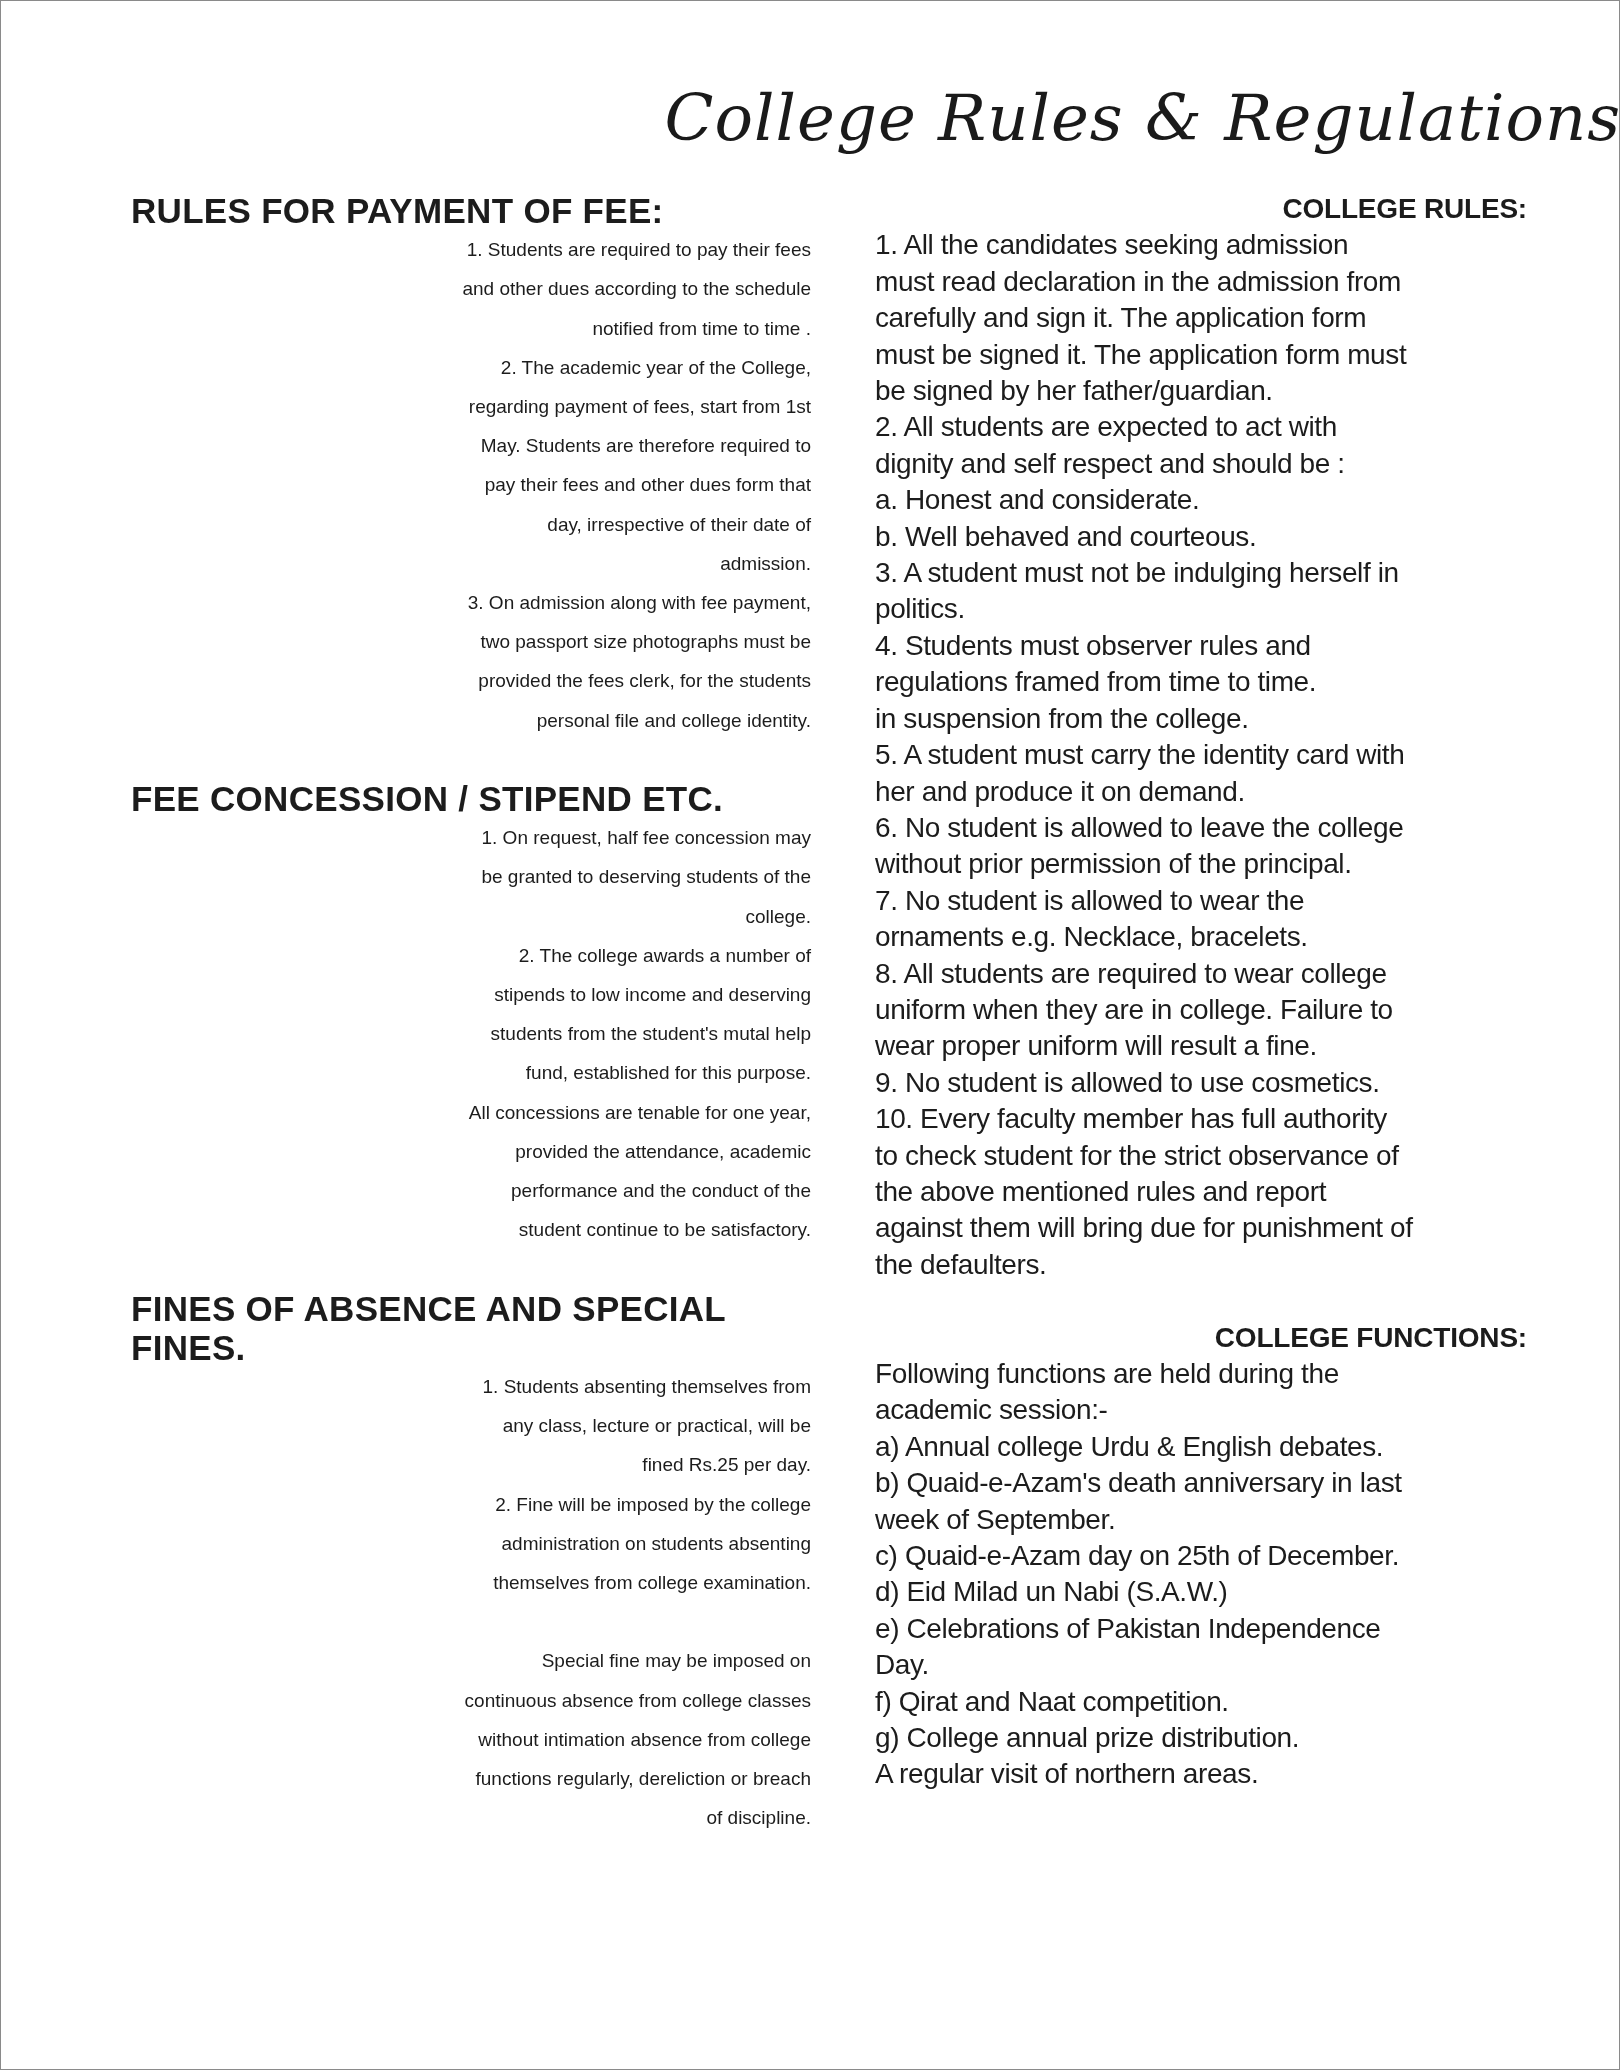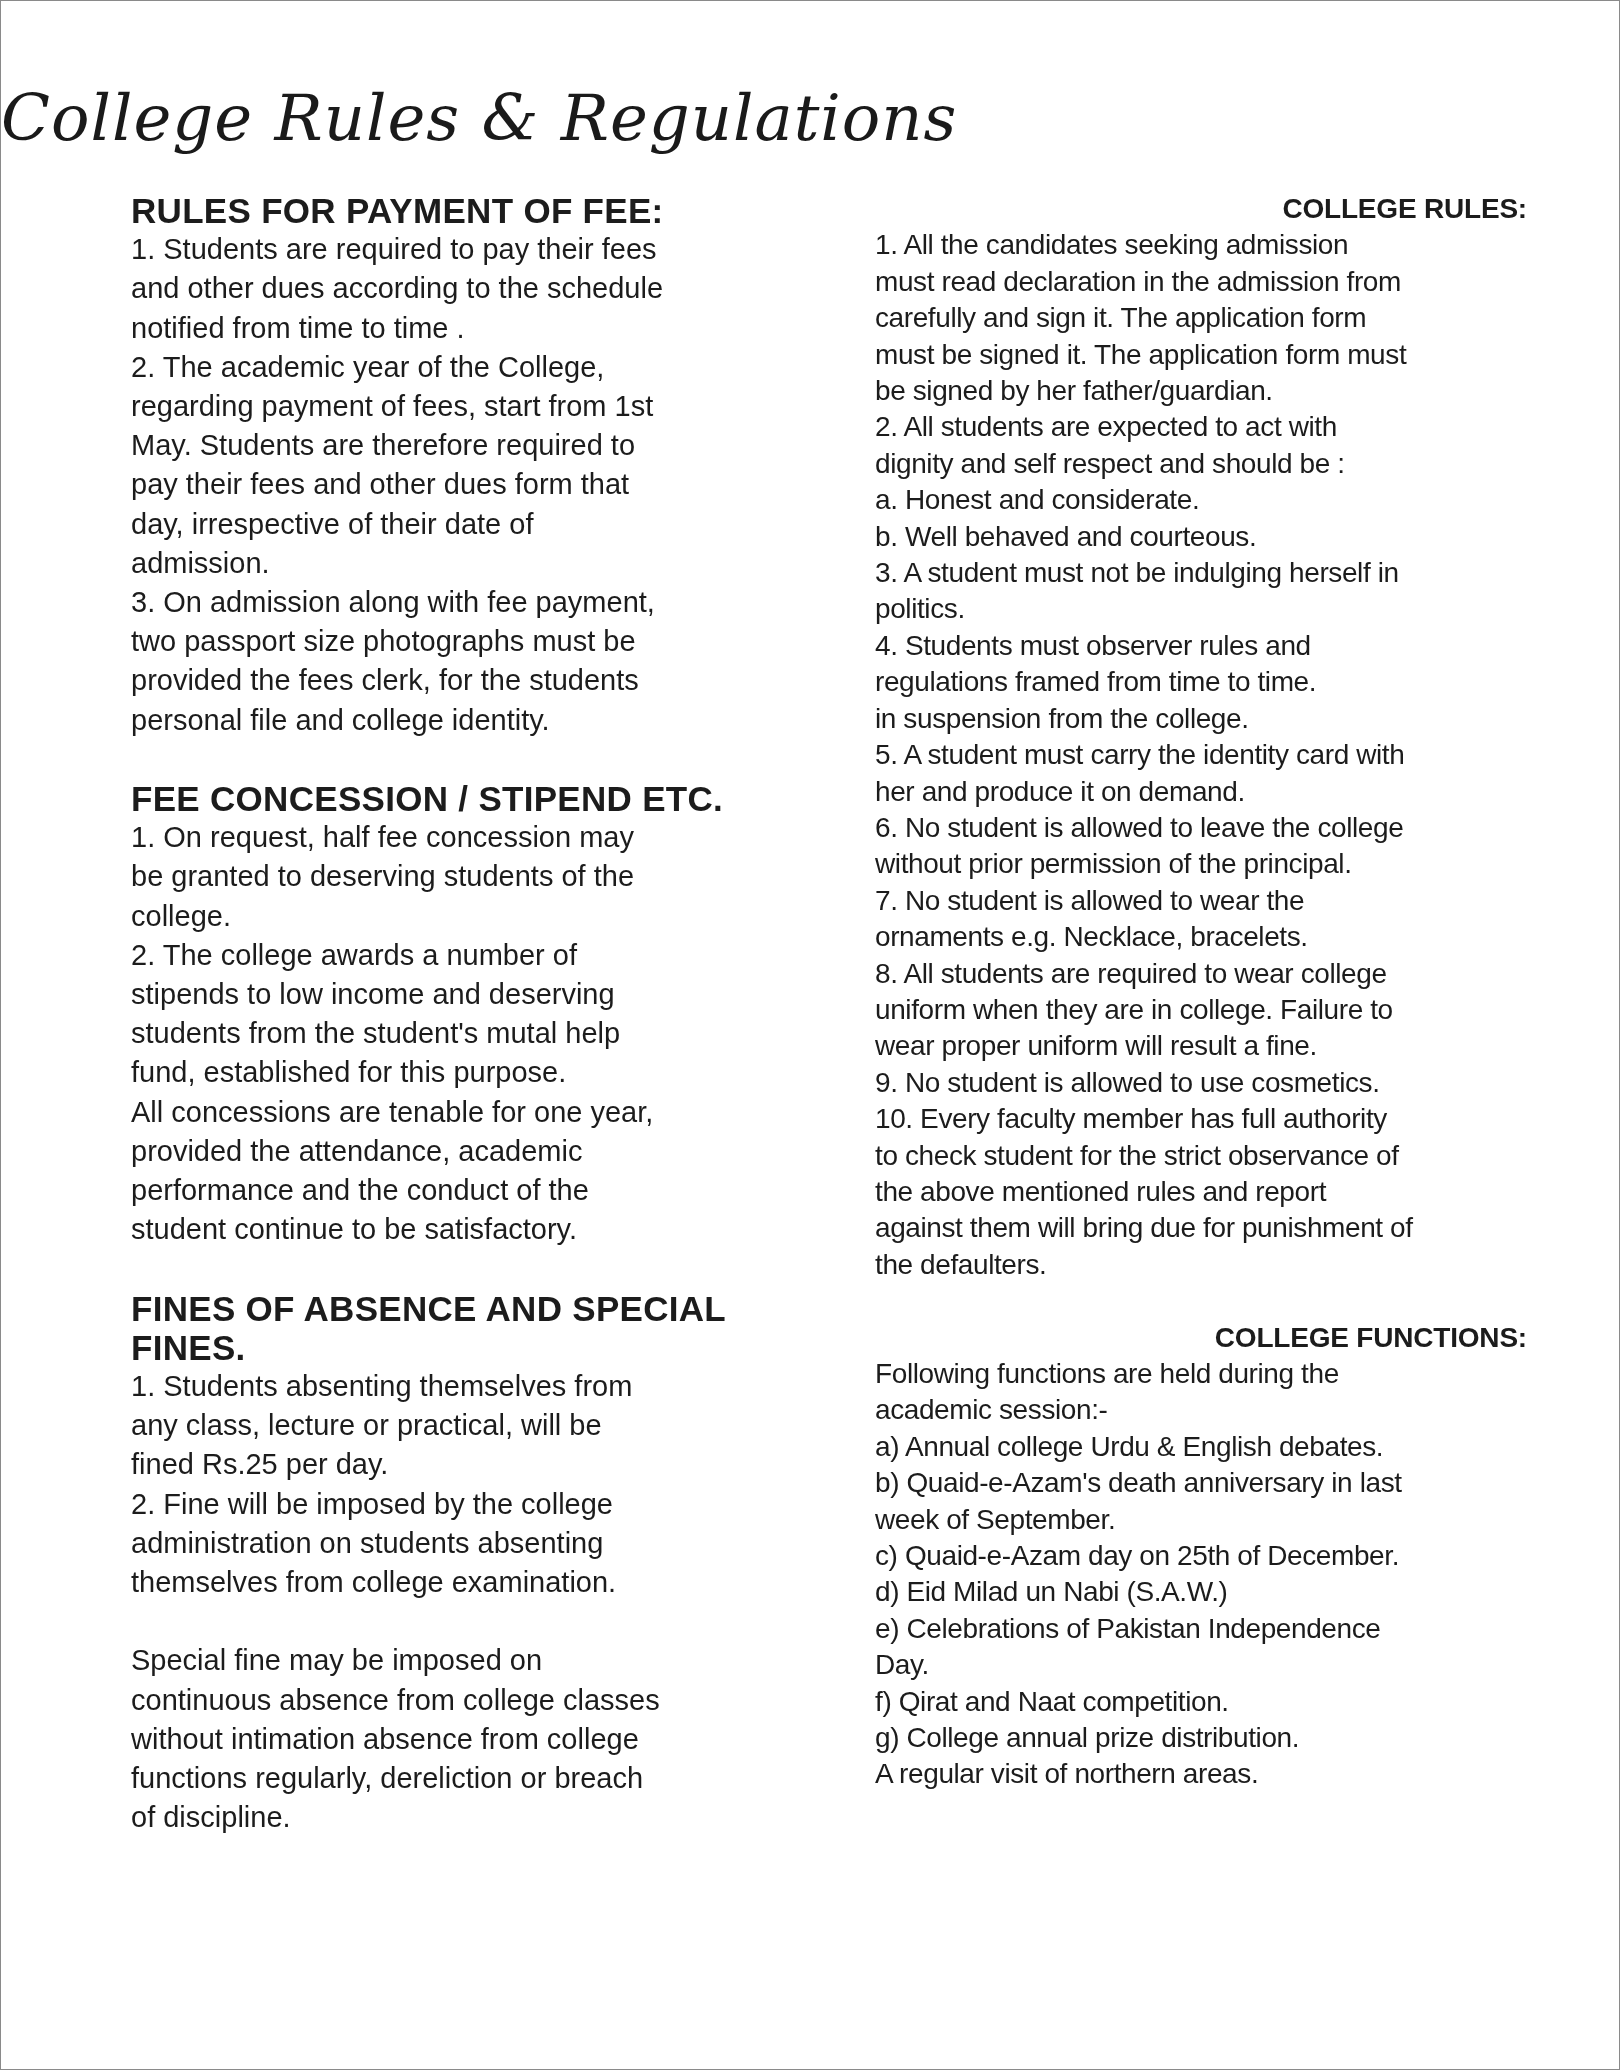"College Rules & Regulations" .title { text-align: left -> right }
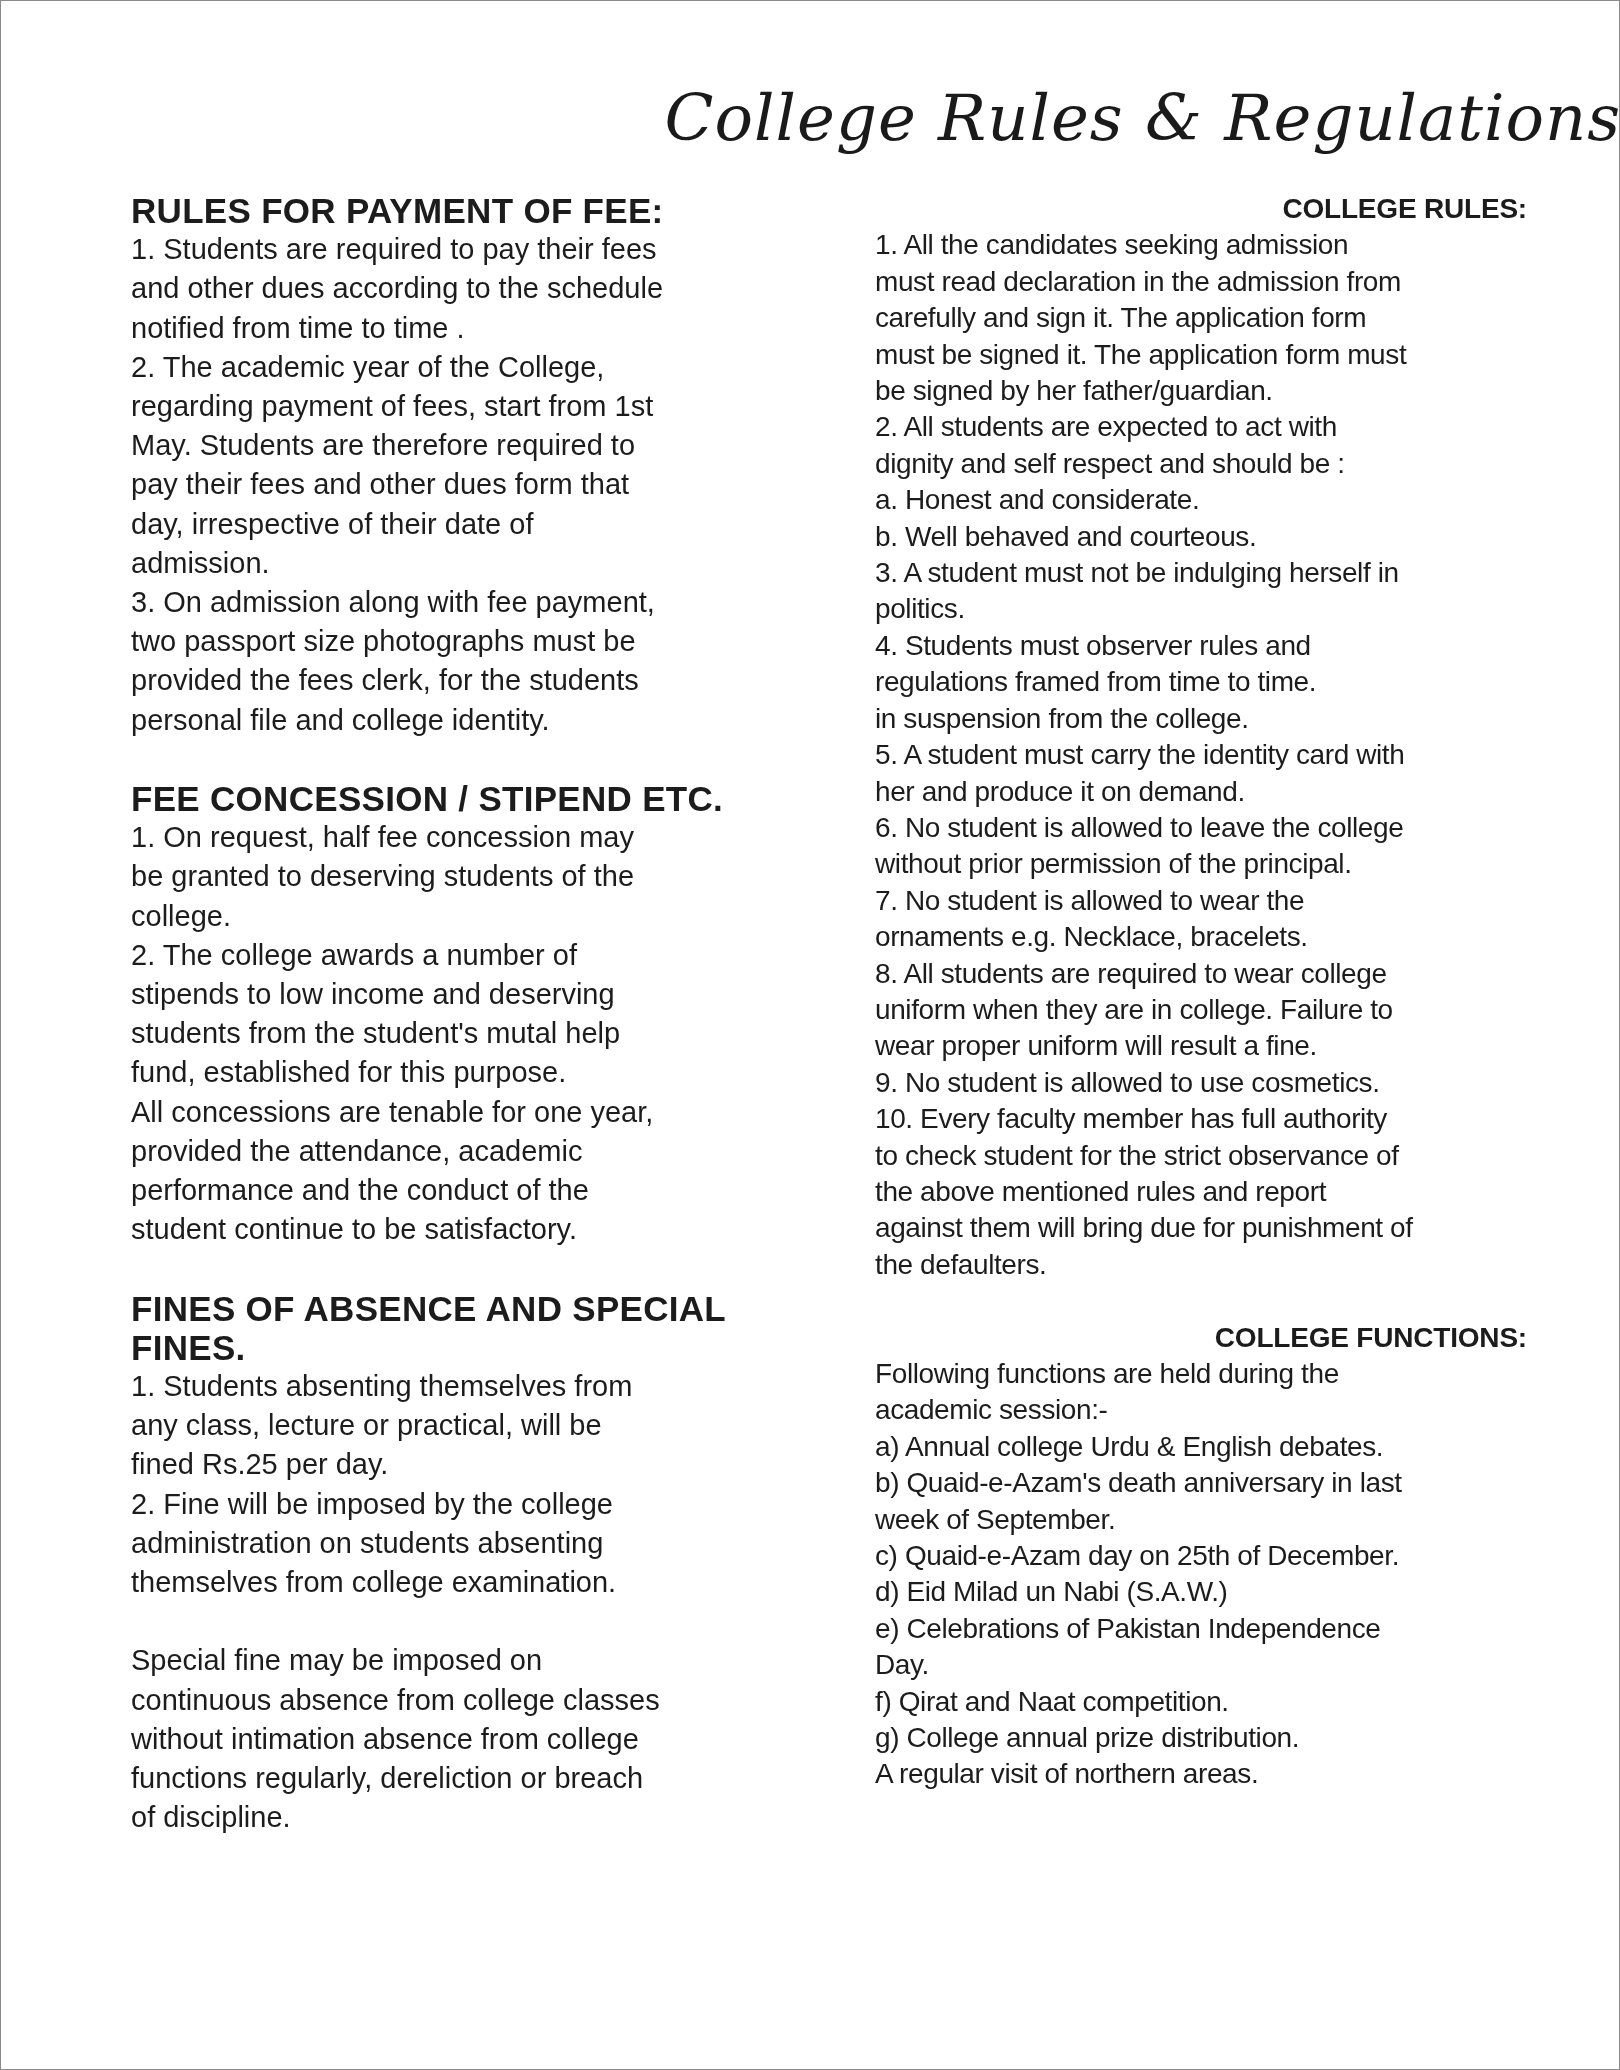"1. Students are required to" .col-left .line { font-size: 29px -> 19px; text-align: none -> right }
